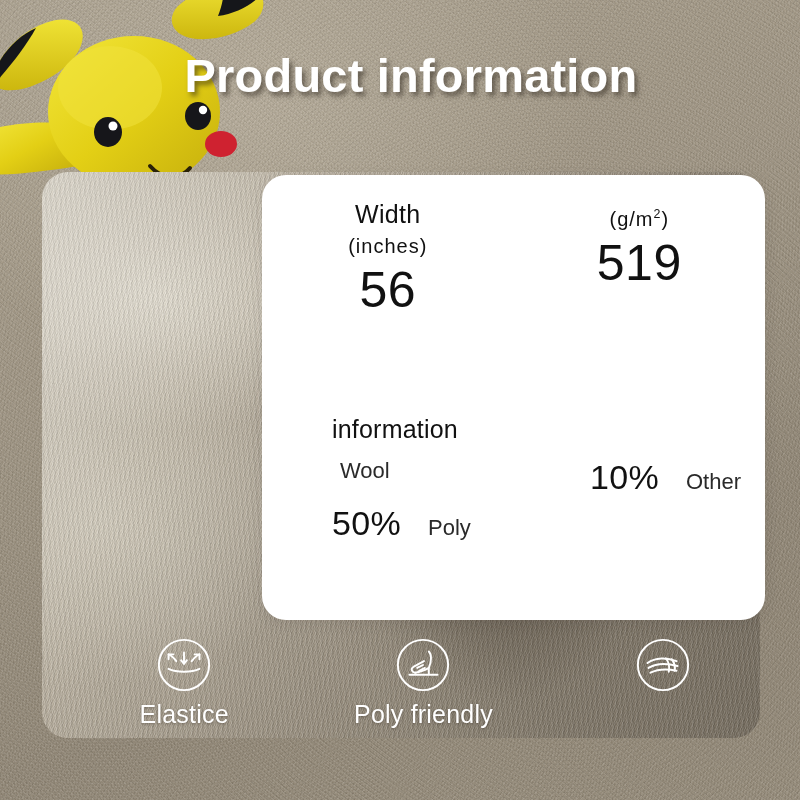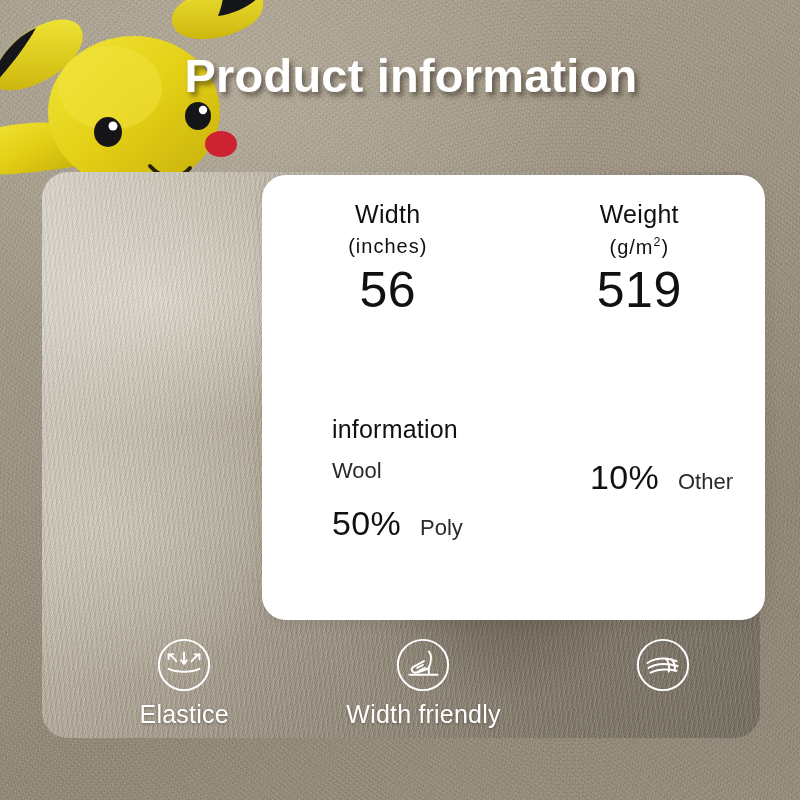"Weight" div.spec-name { html: <div>Weight</div> -> none }
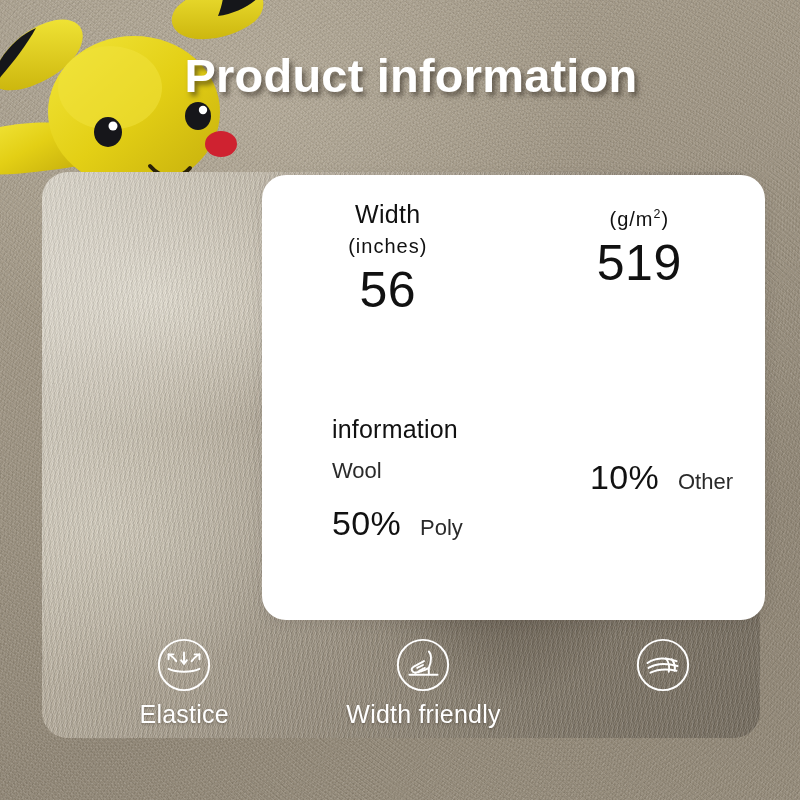"Wool" .comp-mat { margin-left: none -> 8px }
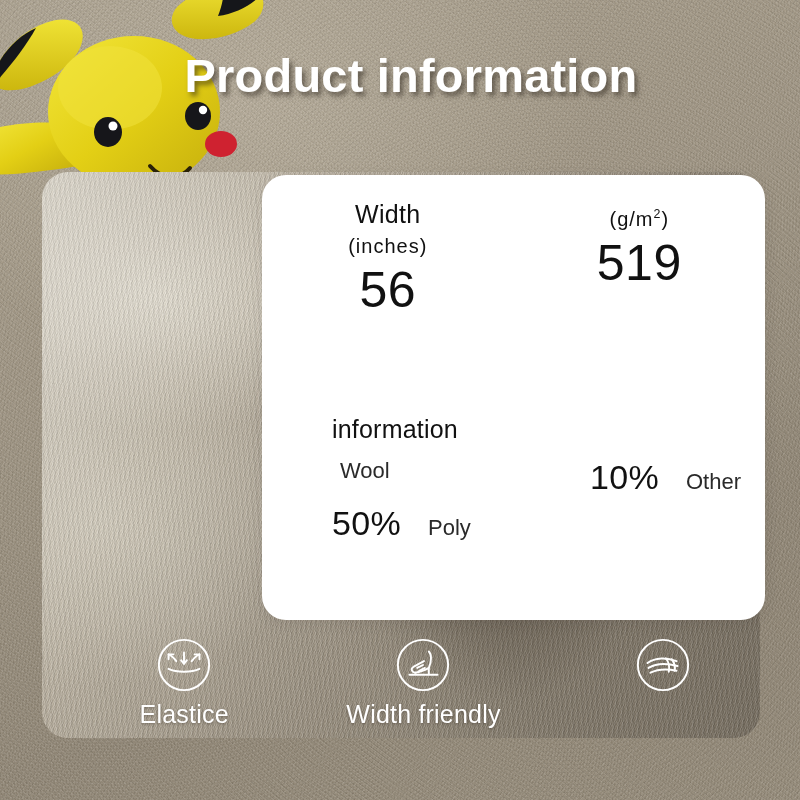"Width friendly" div.feature-label { text: Width -> Poly }
